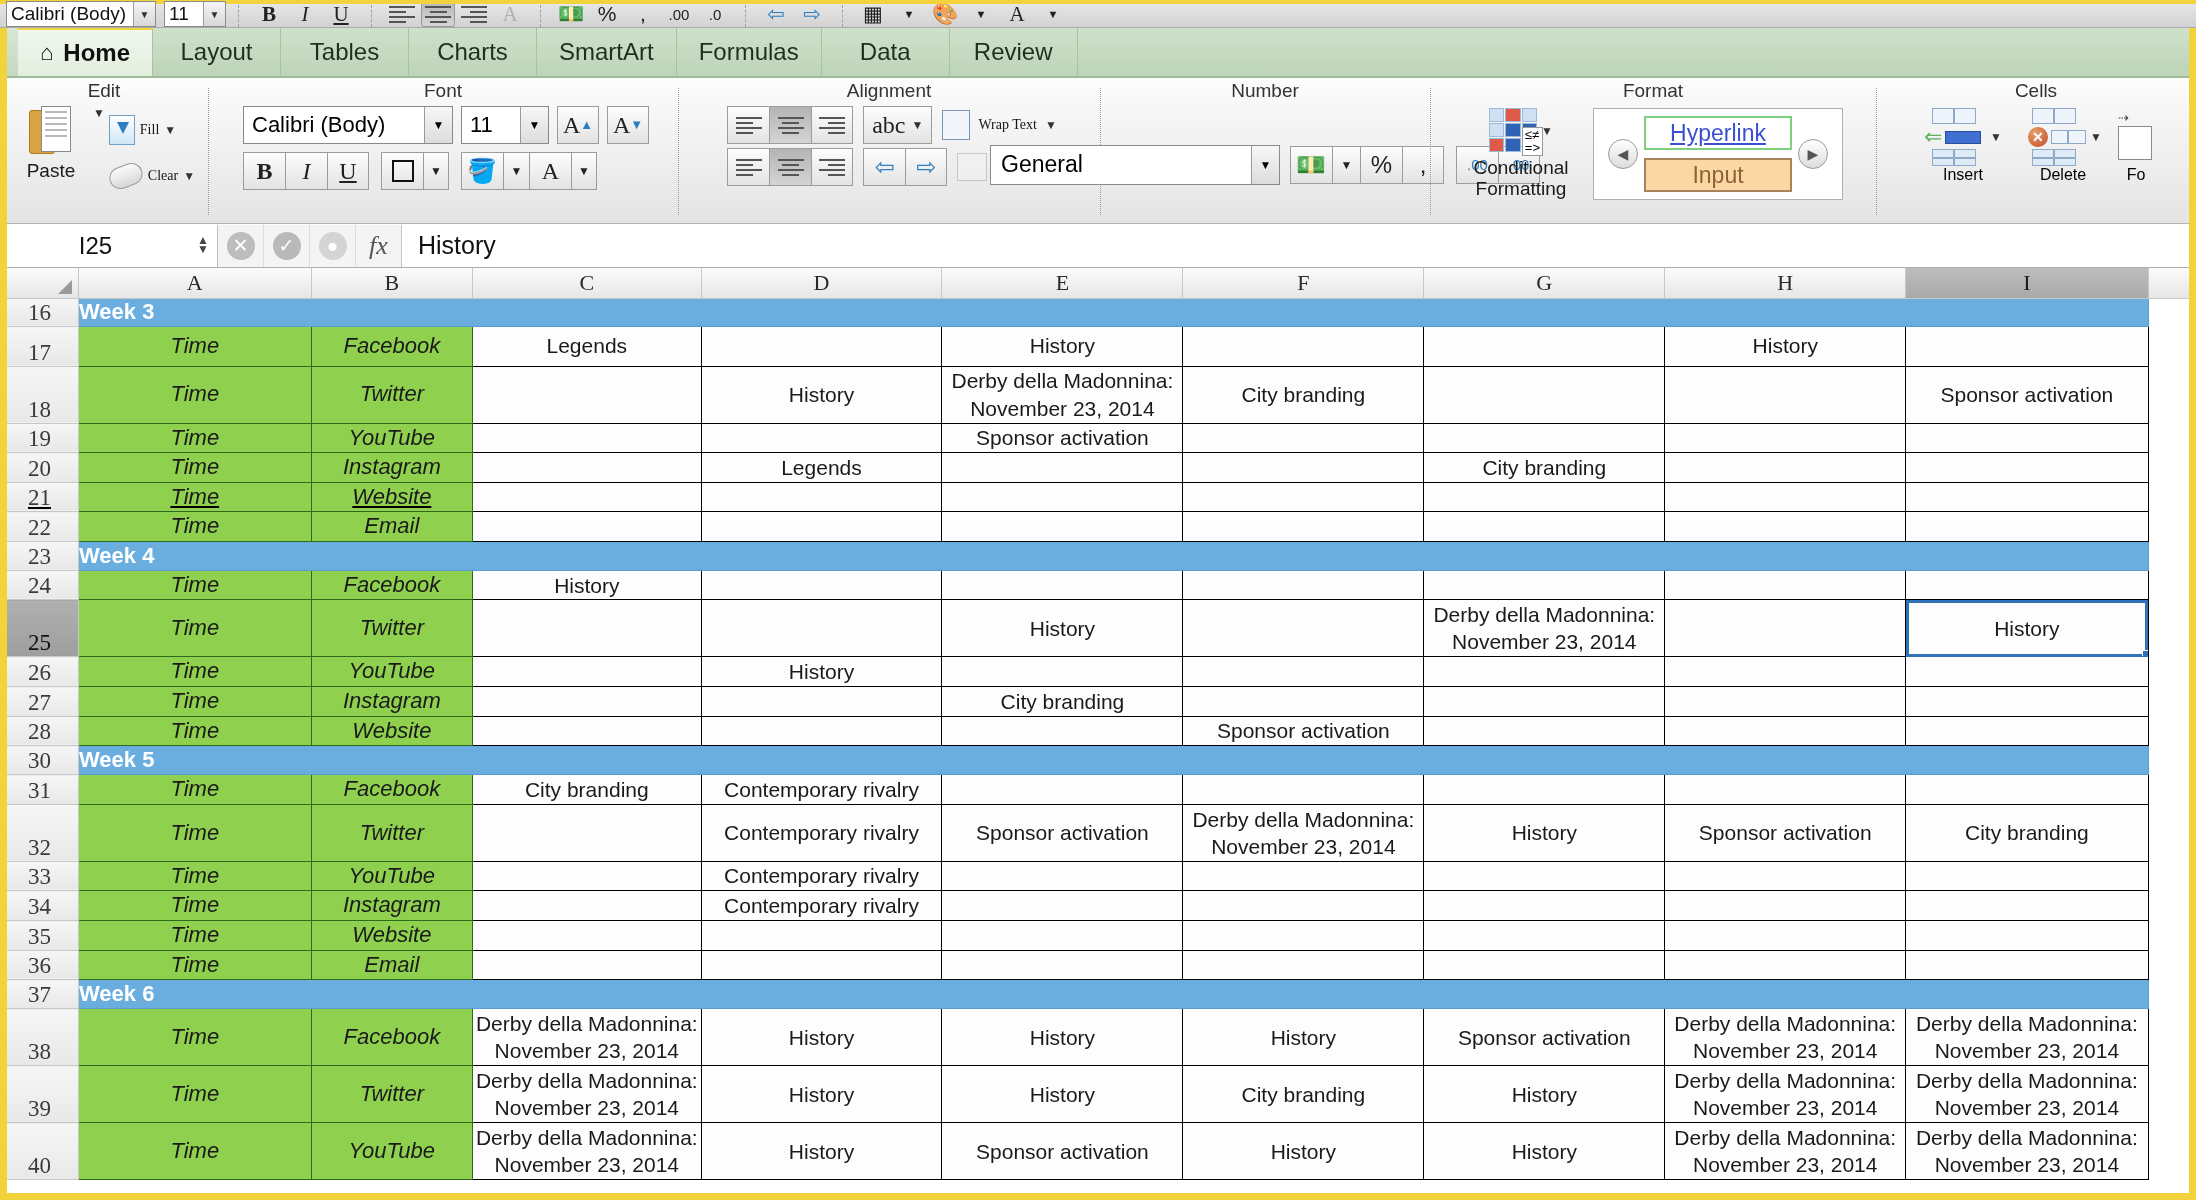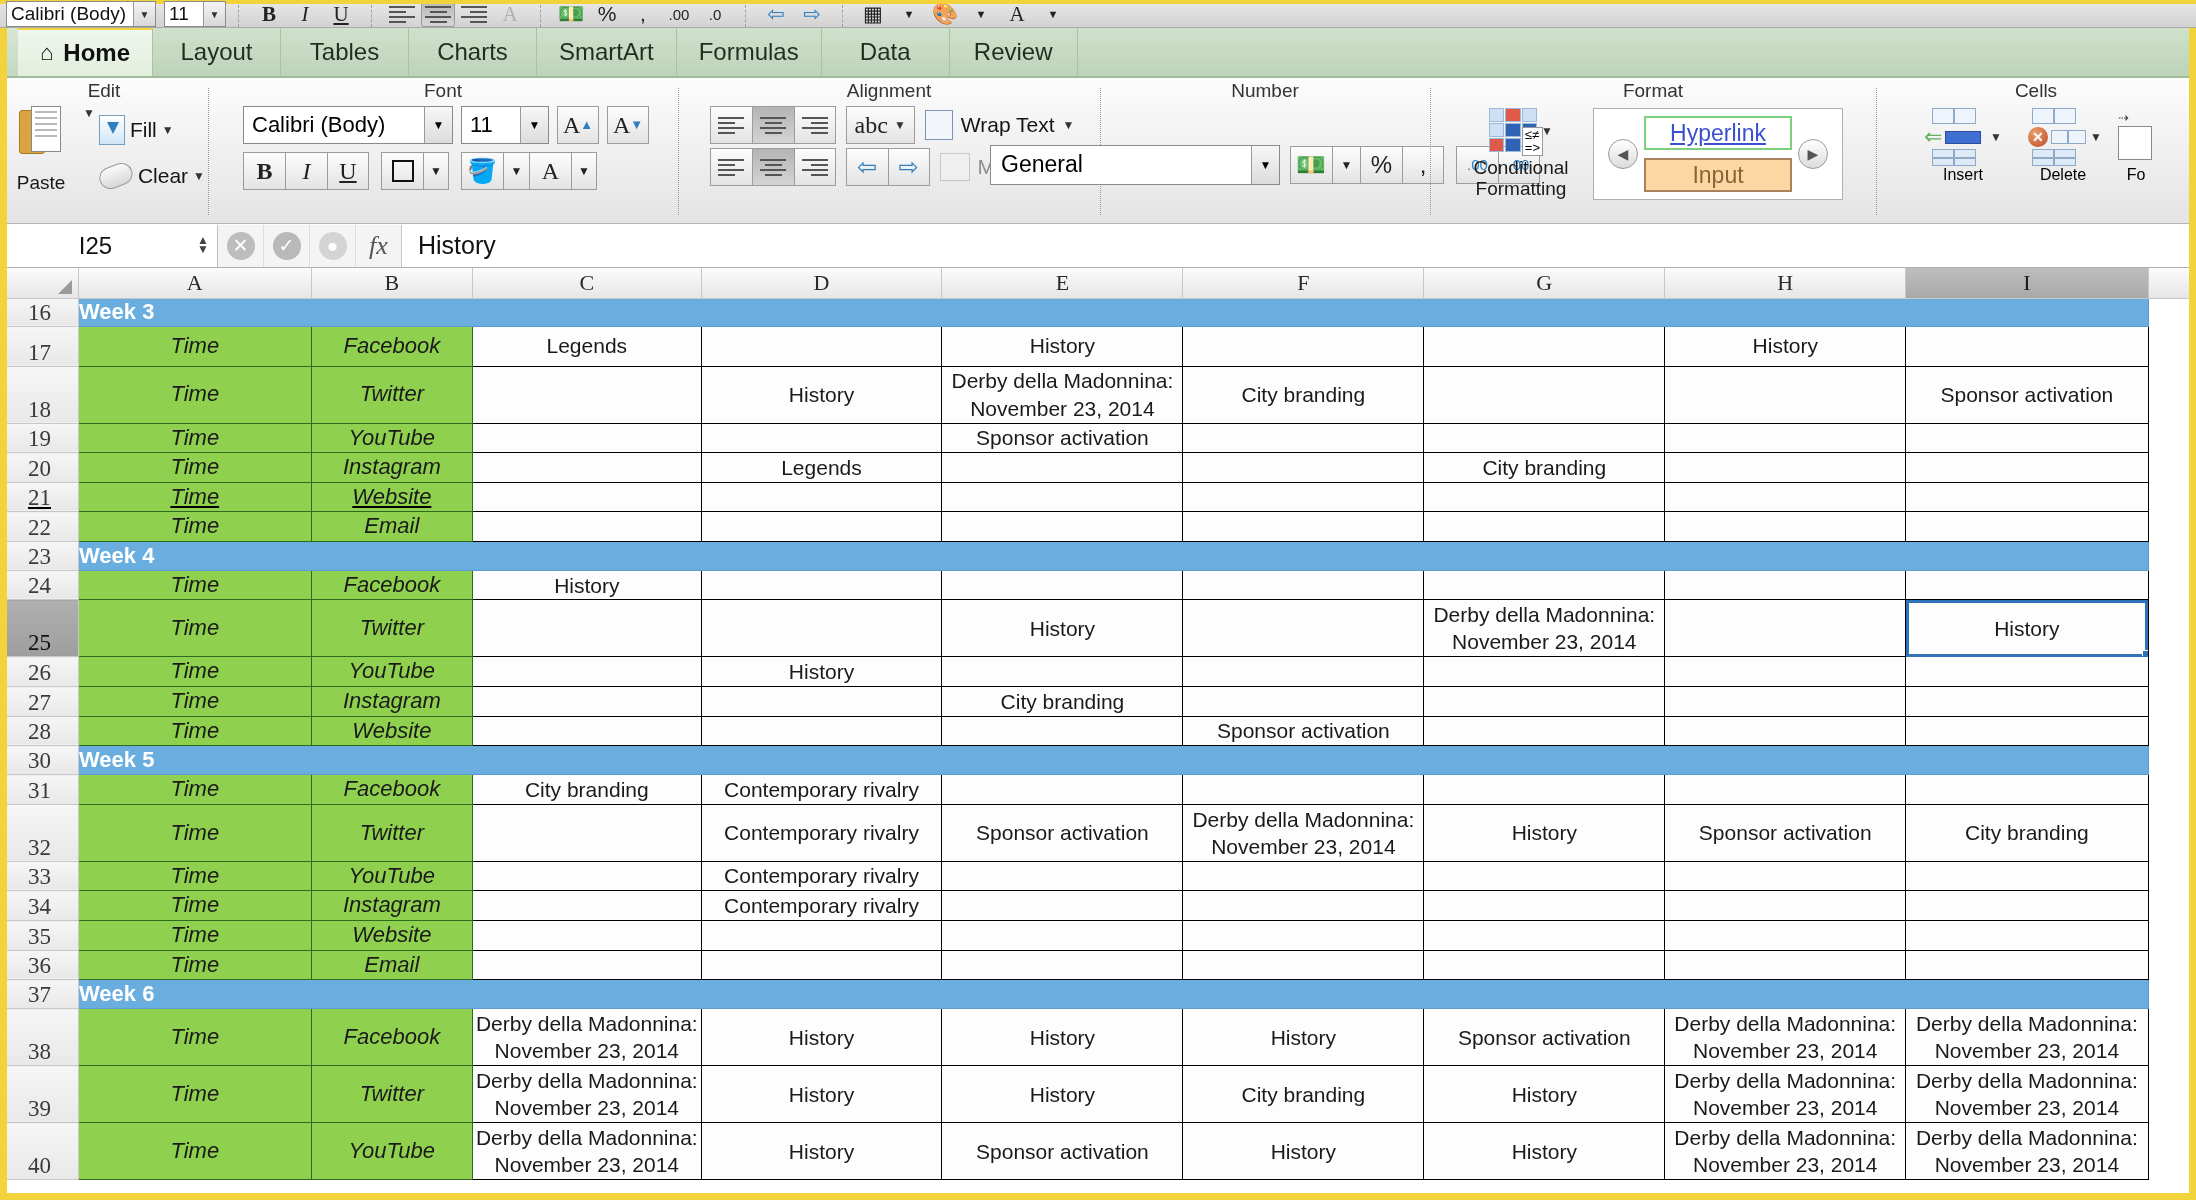"Fill" .txtlbl { font-family: none -> Liberation Serif, serif; font-size: 21px -> 14px }
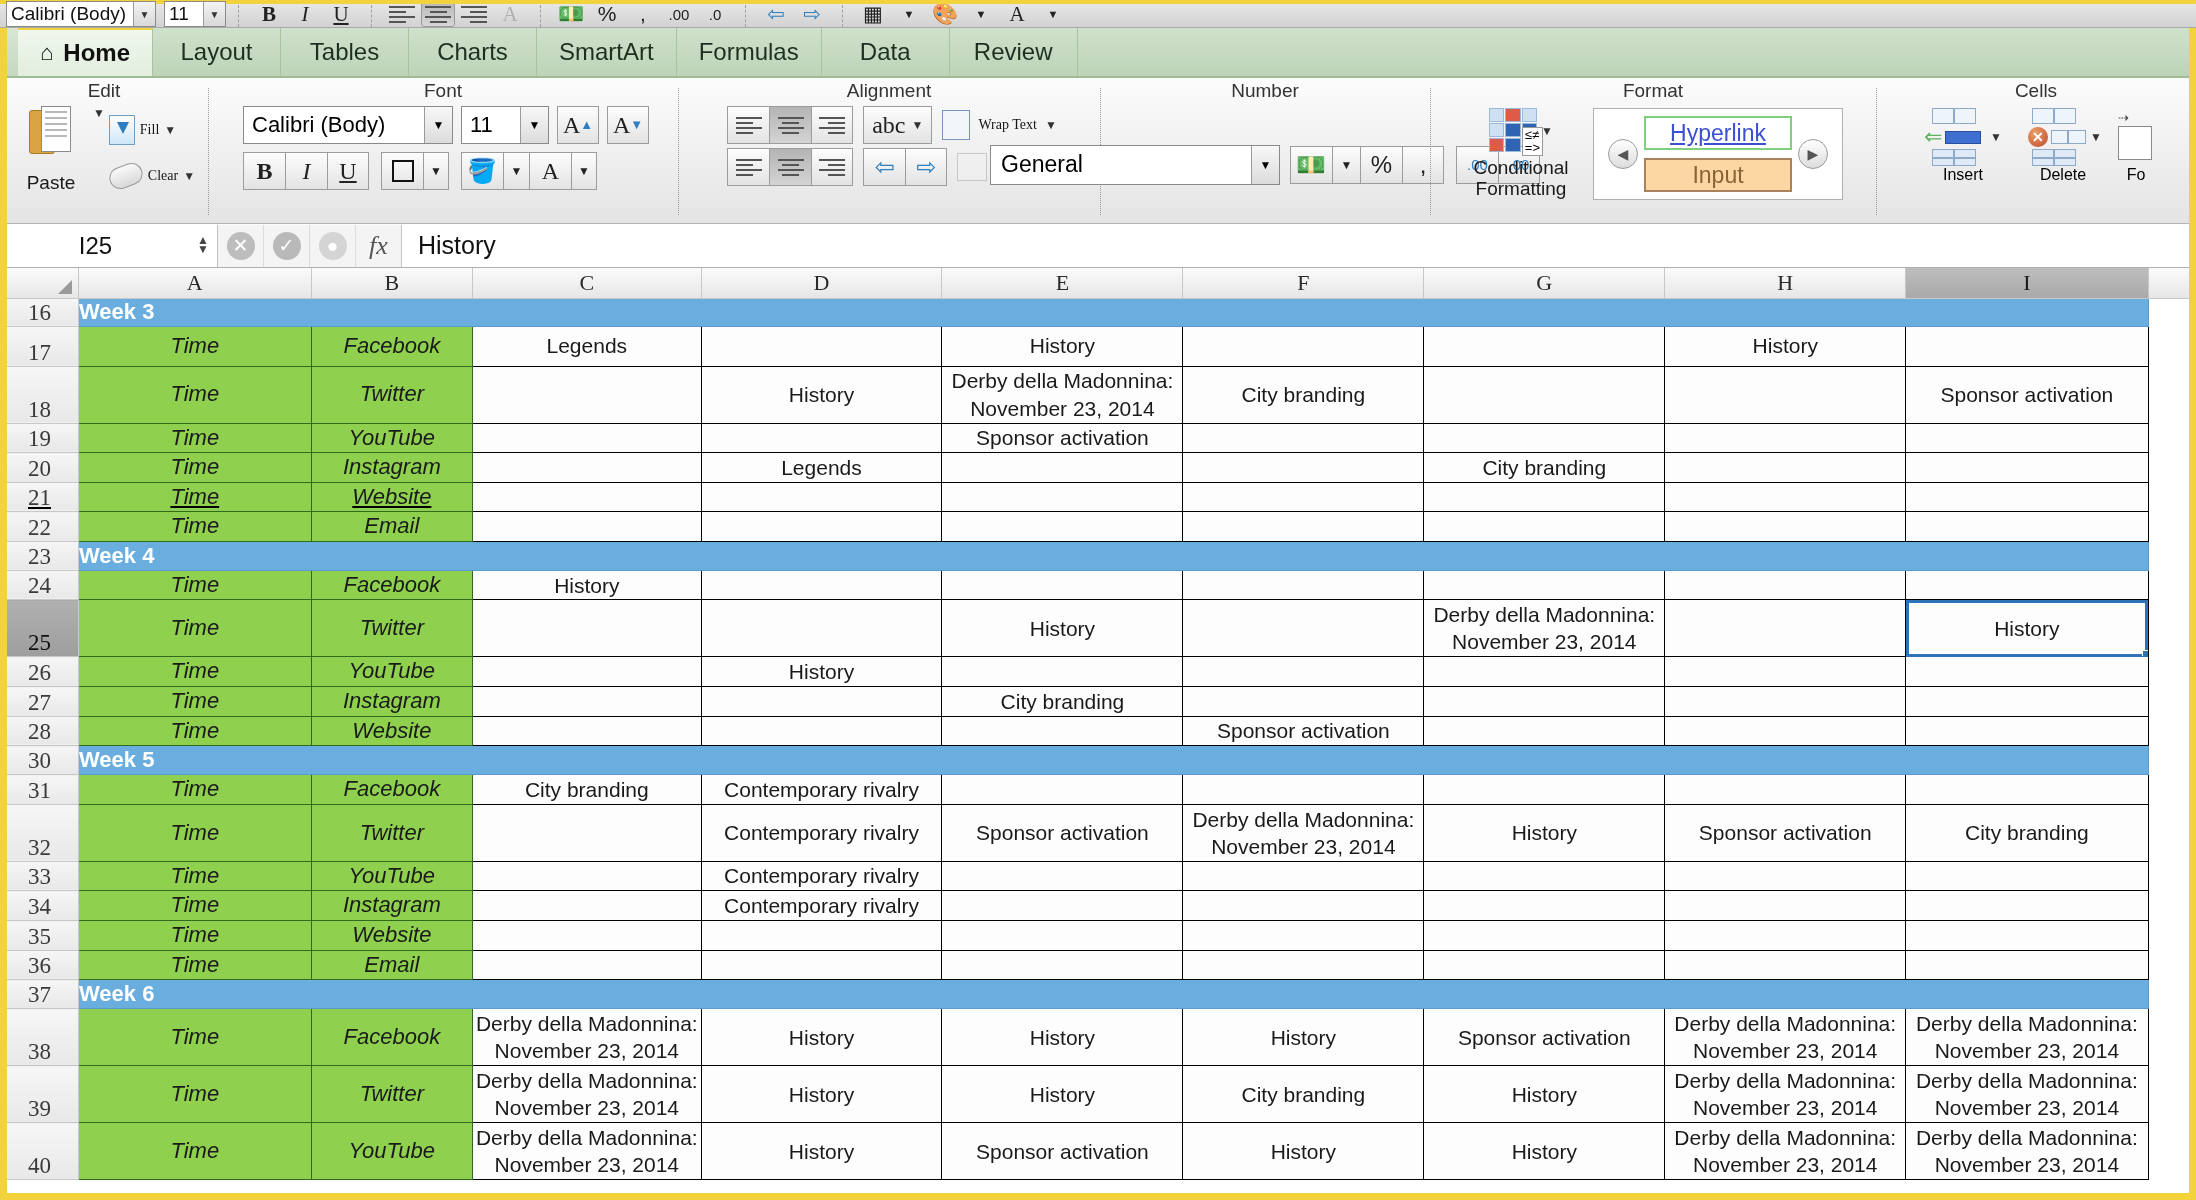"Paste" .bigbtn .lbl { margin-top: 14px -> 2px }
